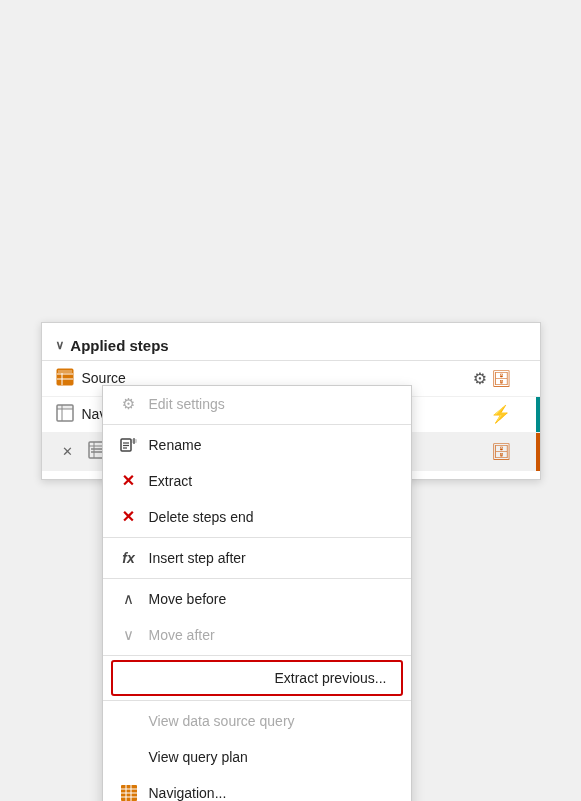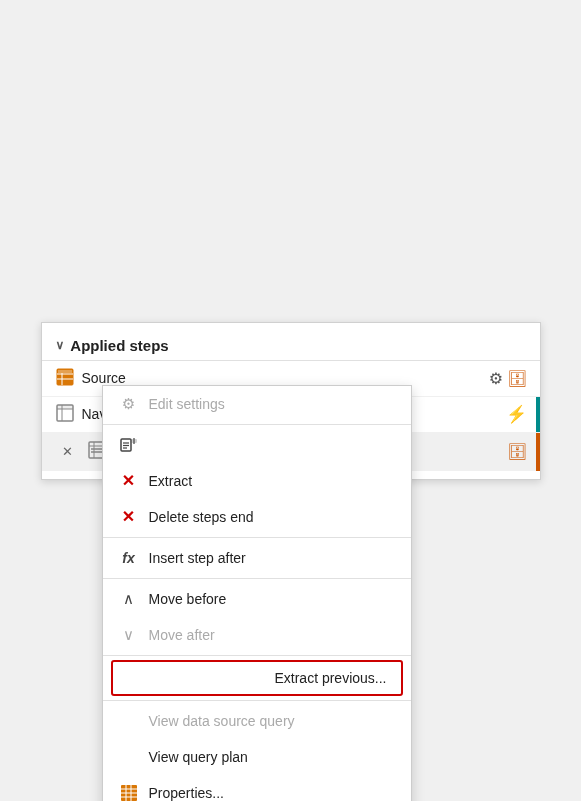"Source" .step-item { padding: 7px 12px 7px 14px -> 7px 28px 7px 14px }
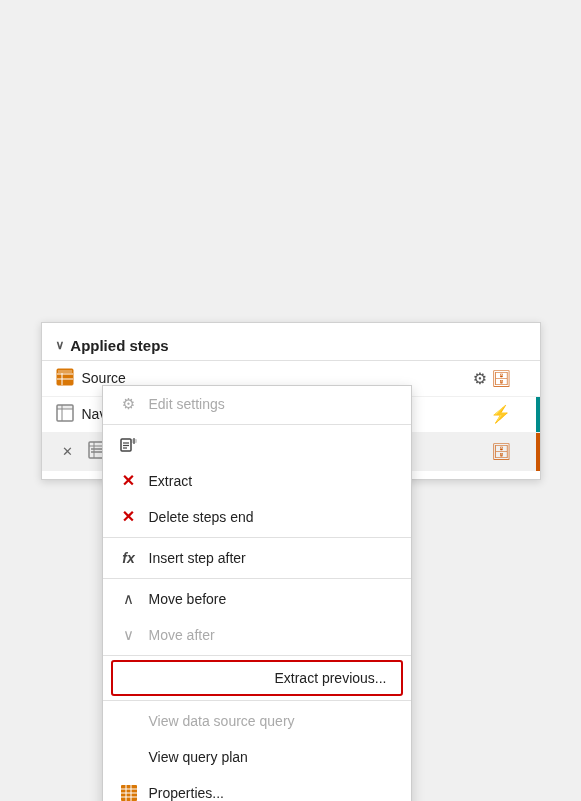"Rename" span.menu-label { html: none -> <span>Rename</span> }
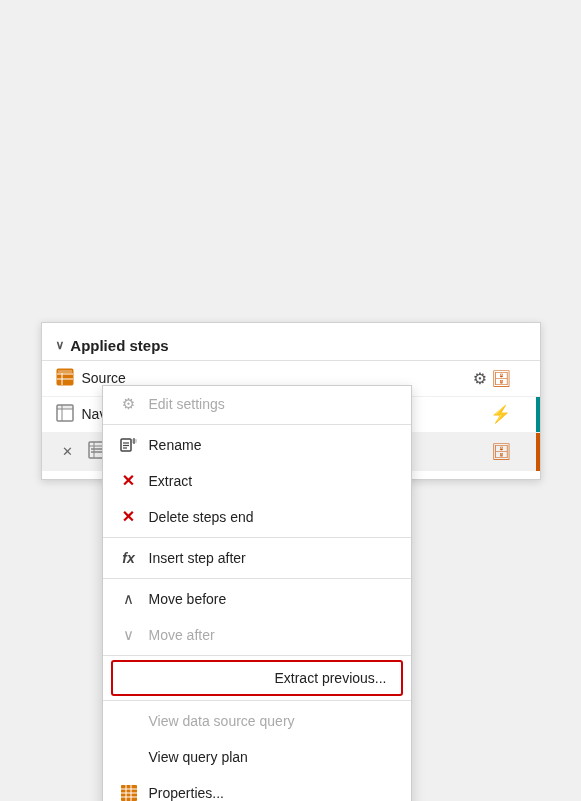"Properties..." span.menu-label { text: Properties -> Navigation }
